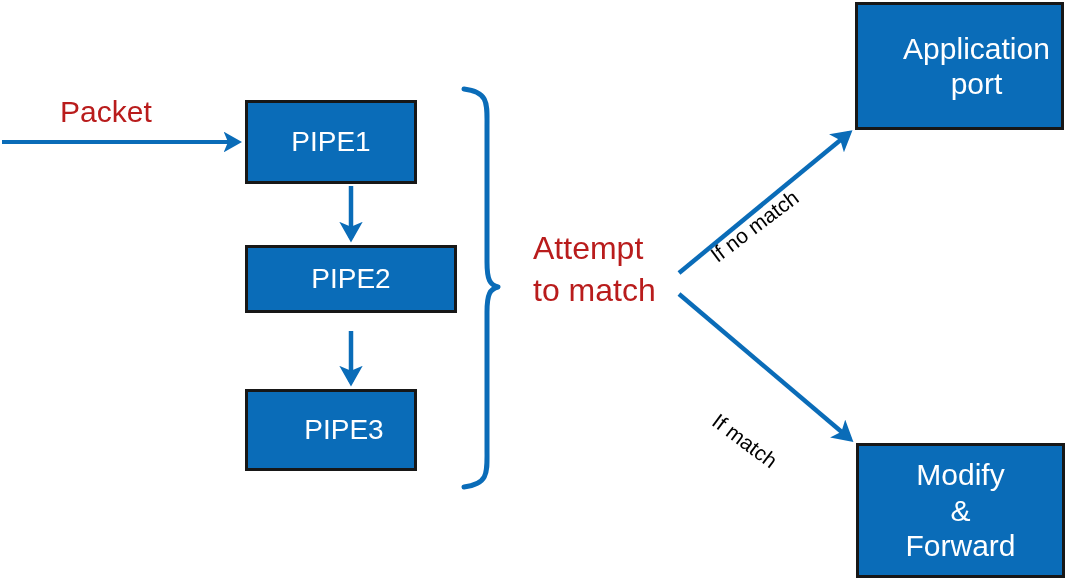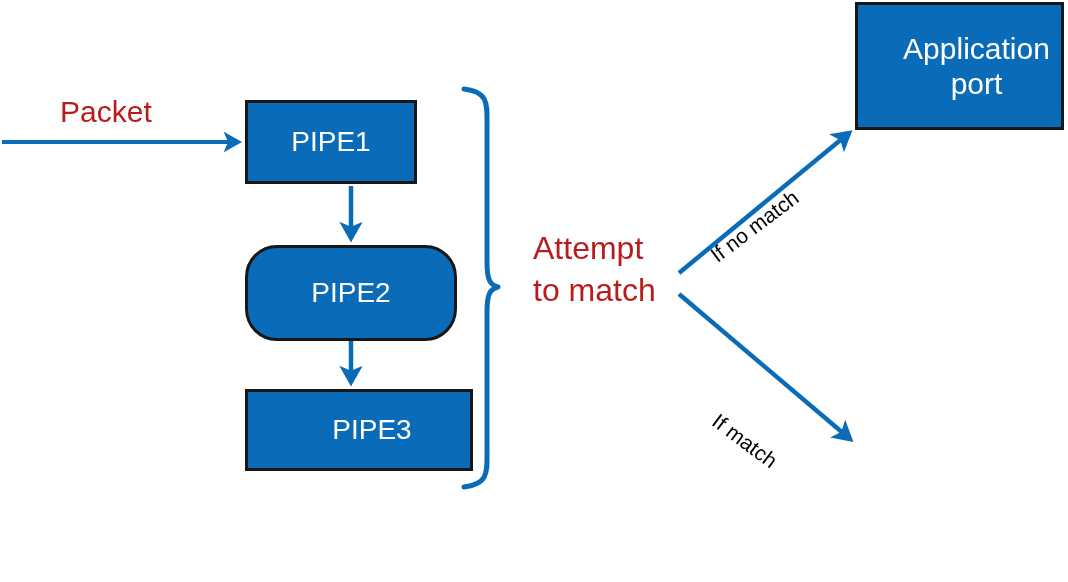"PIPE2" .pipe2 { border-radius: 32px -> none; height: 96px -> 68px }
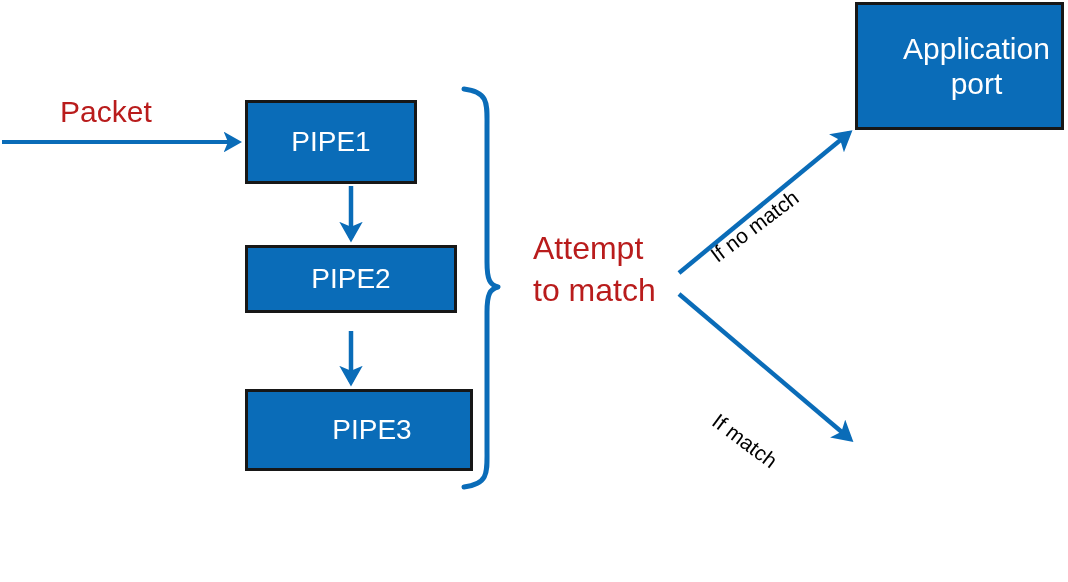"PIPE3" .pipe3 { width: 228px -> 172px }
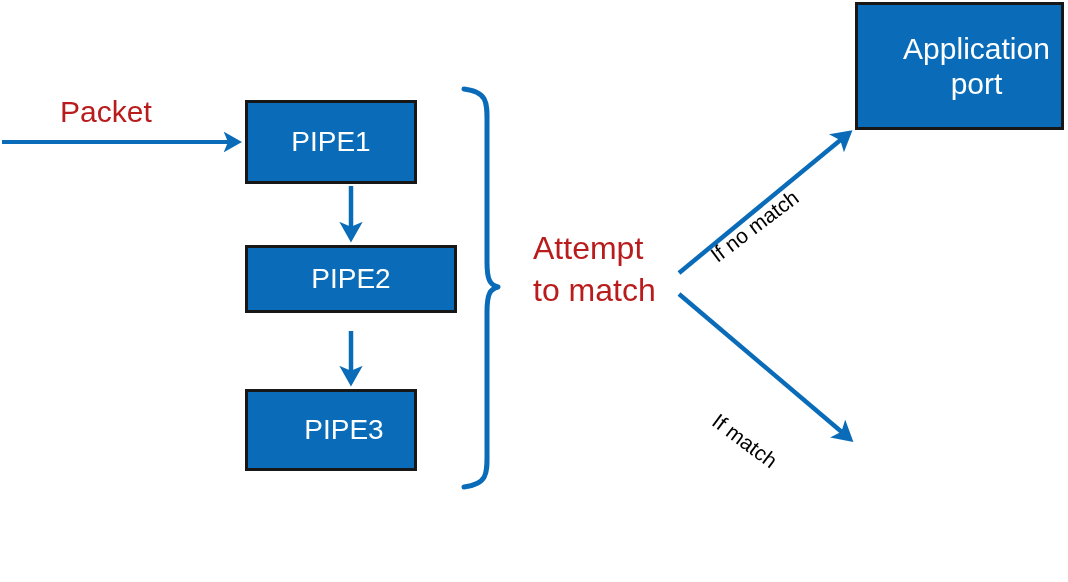"Modify" div.node-box { html: none -> <div> <span>Modify &amp; Forward</span> </div> }
